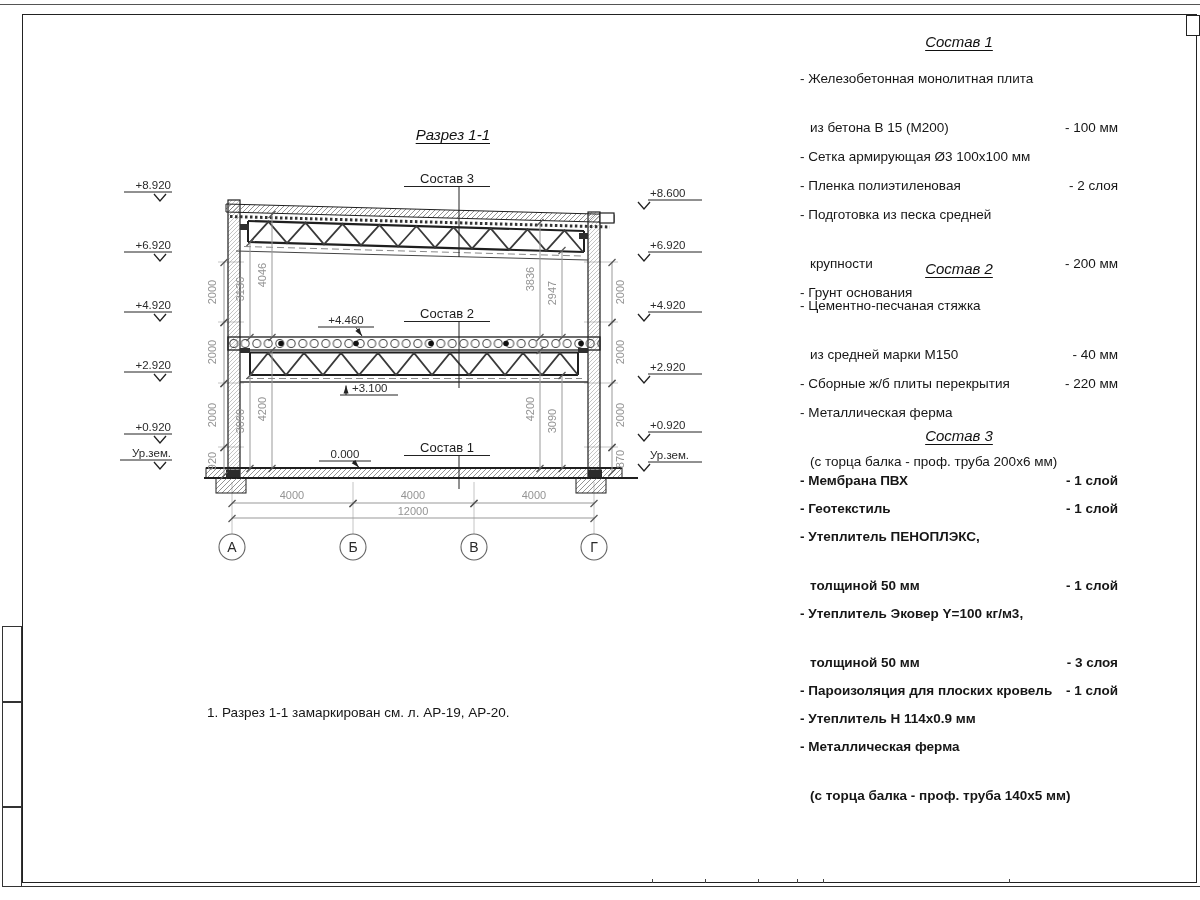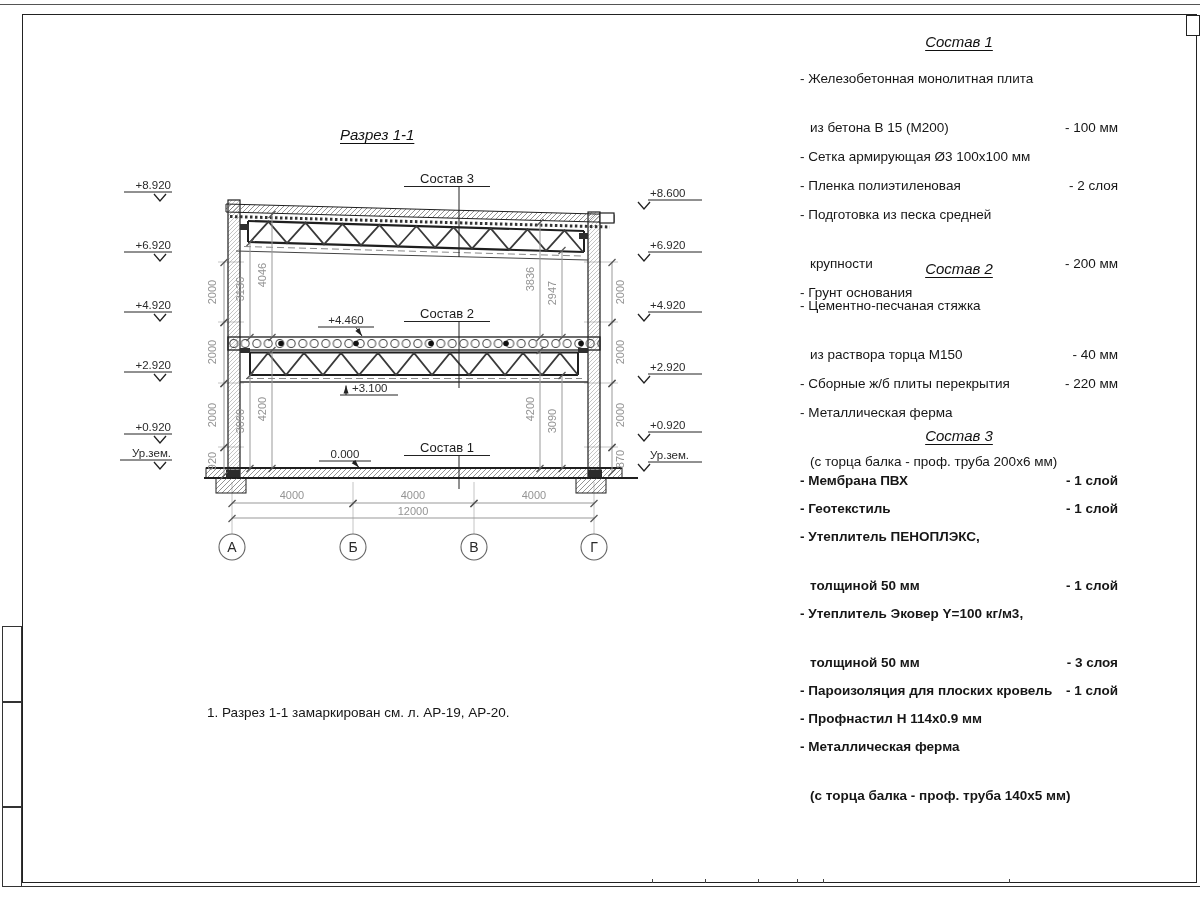"Разрез 1-1" .dwg-title { text-align: left -> right }
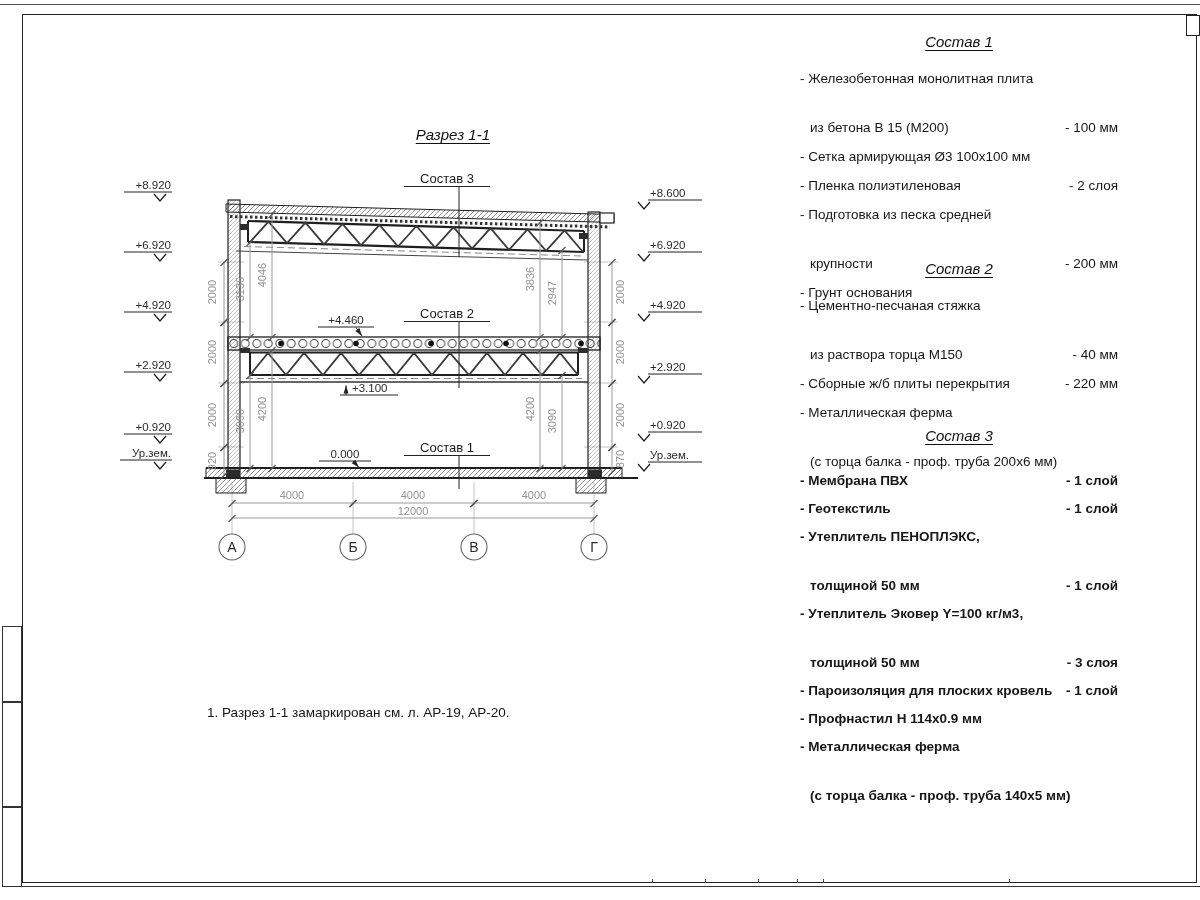"из раствора торца М150" div.l2 { text: раствора торца -> средней марки }
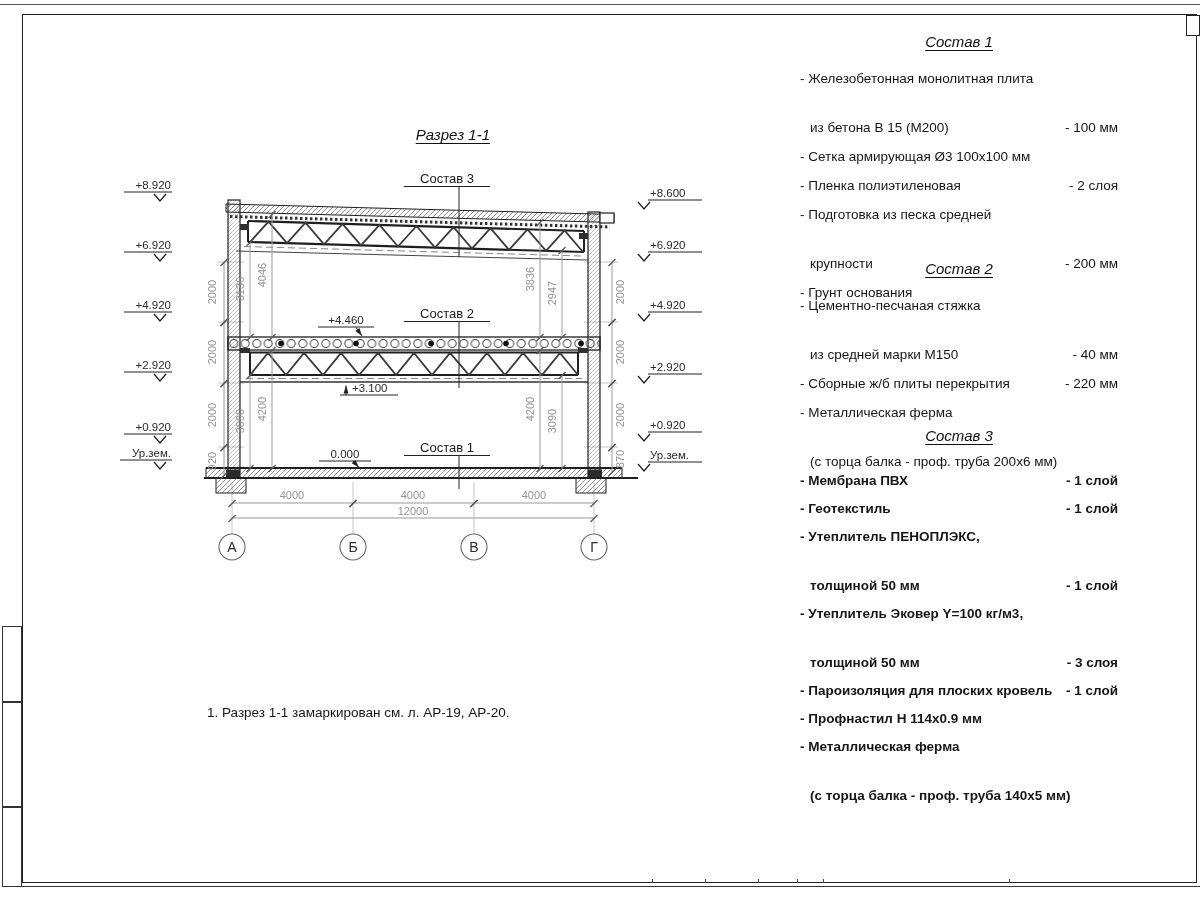"- Профнастил Н 114х0.9 мм" div { text: Профнастил -> Утеплитель }
